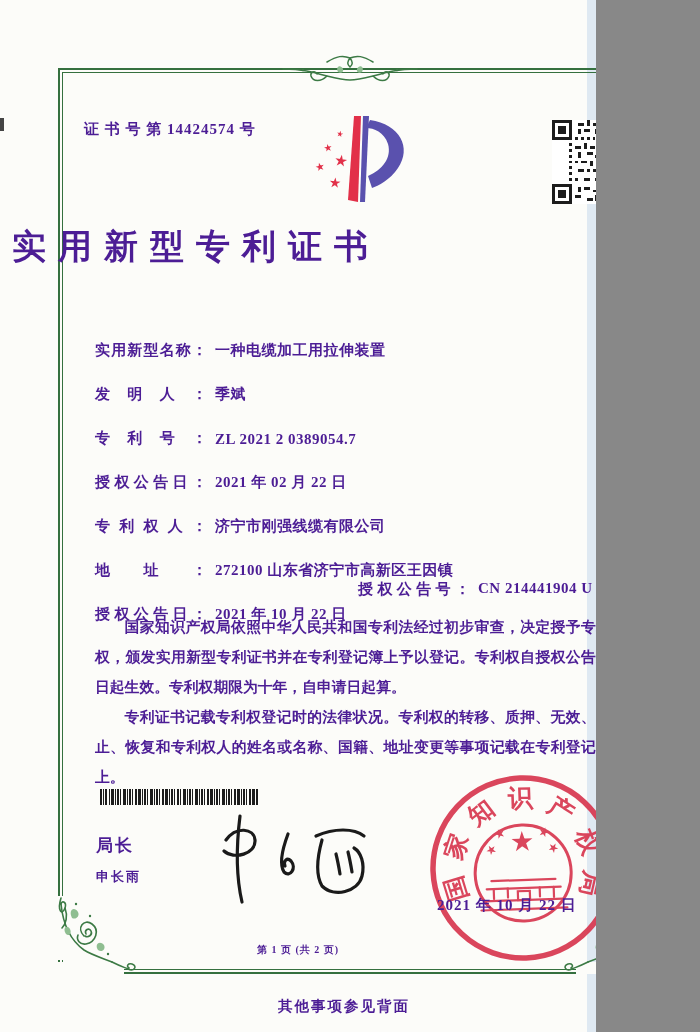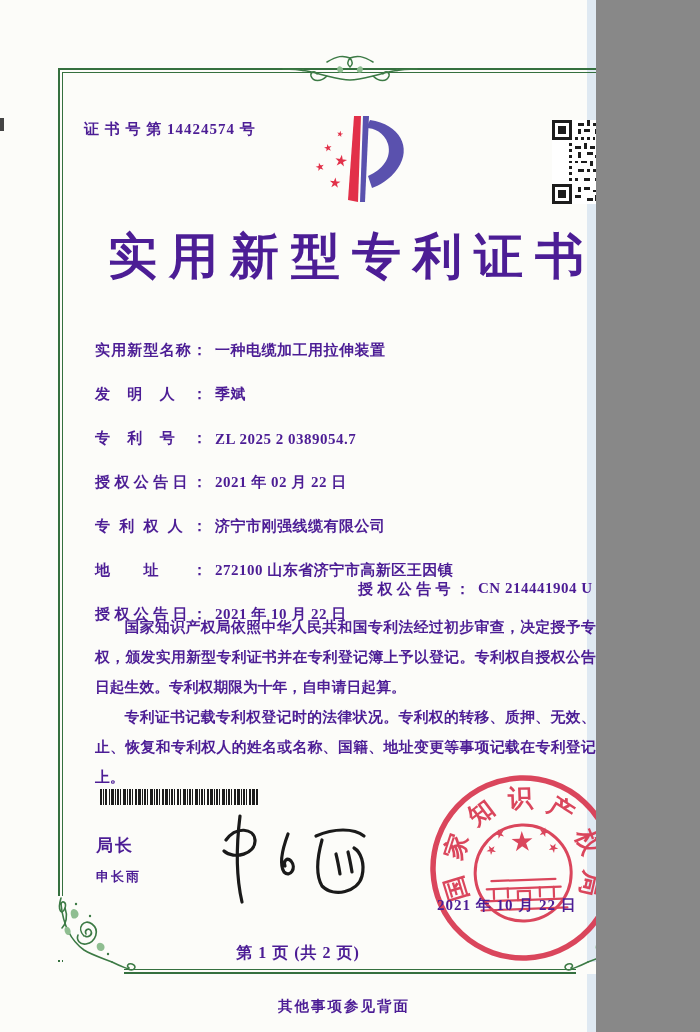"实用新型专利证书" .title { font-size: 49px -> 34px; left: 0 -> 12px; text-align: right -> left }
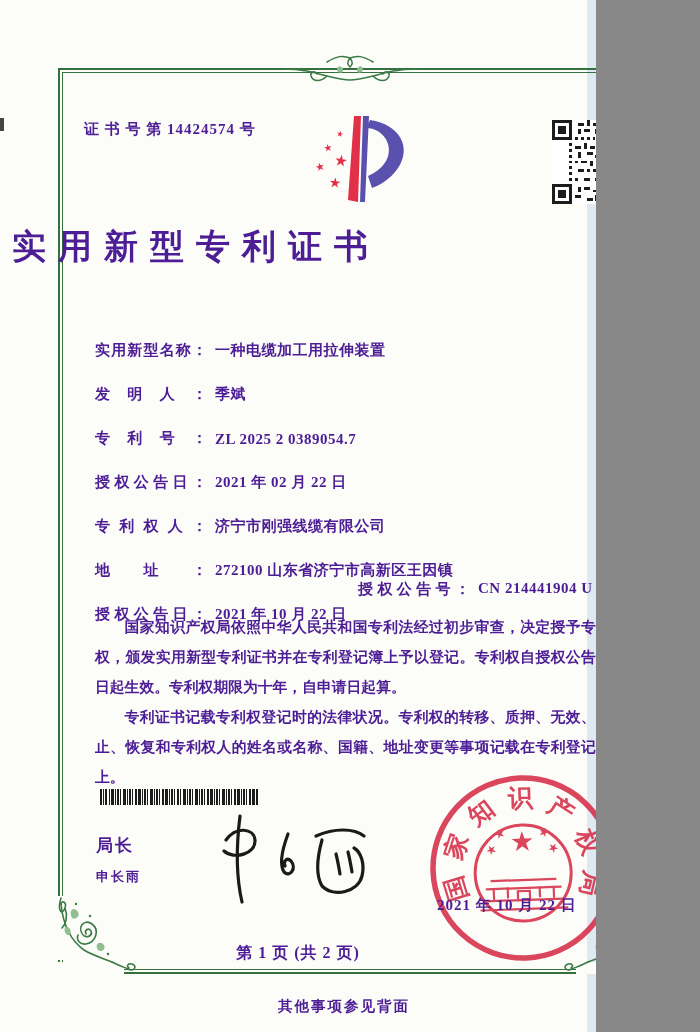"ZL 2025 2 0389054.7" span.fvalue { text: 2025 -> 2021 }
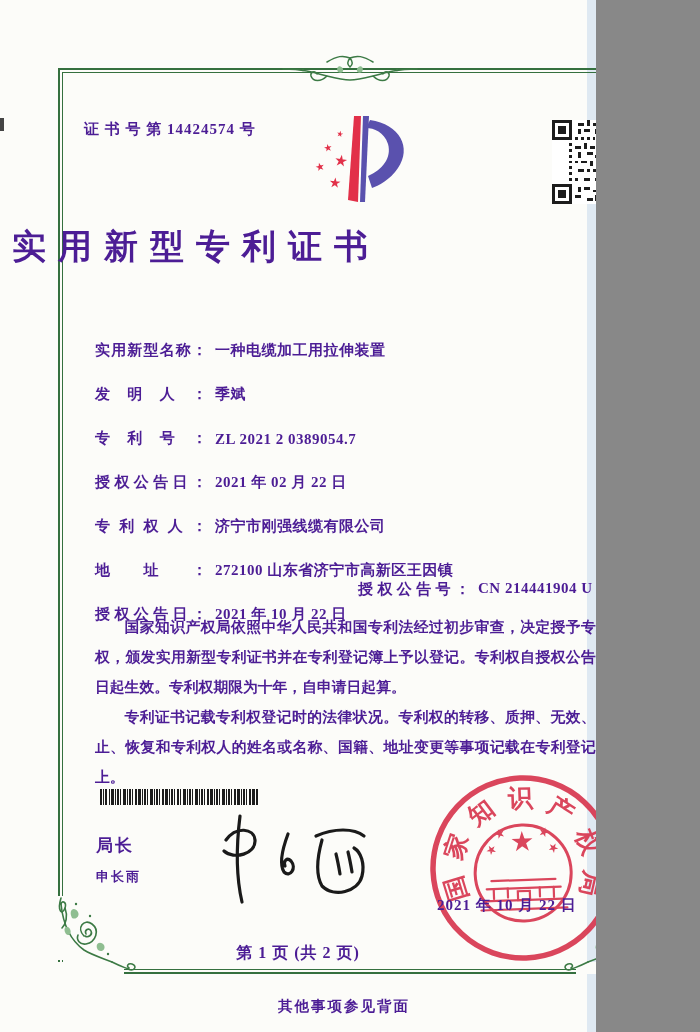"第 1 页 (共 2" .page-num { font-size: 16px -> 10px }
